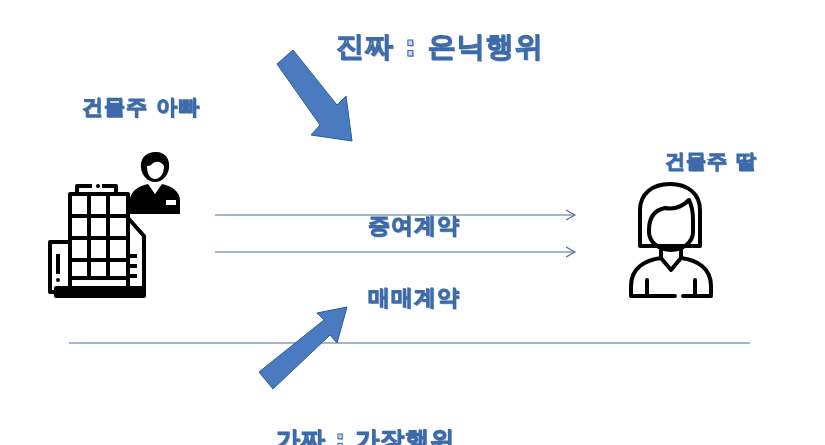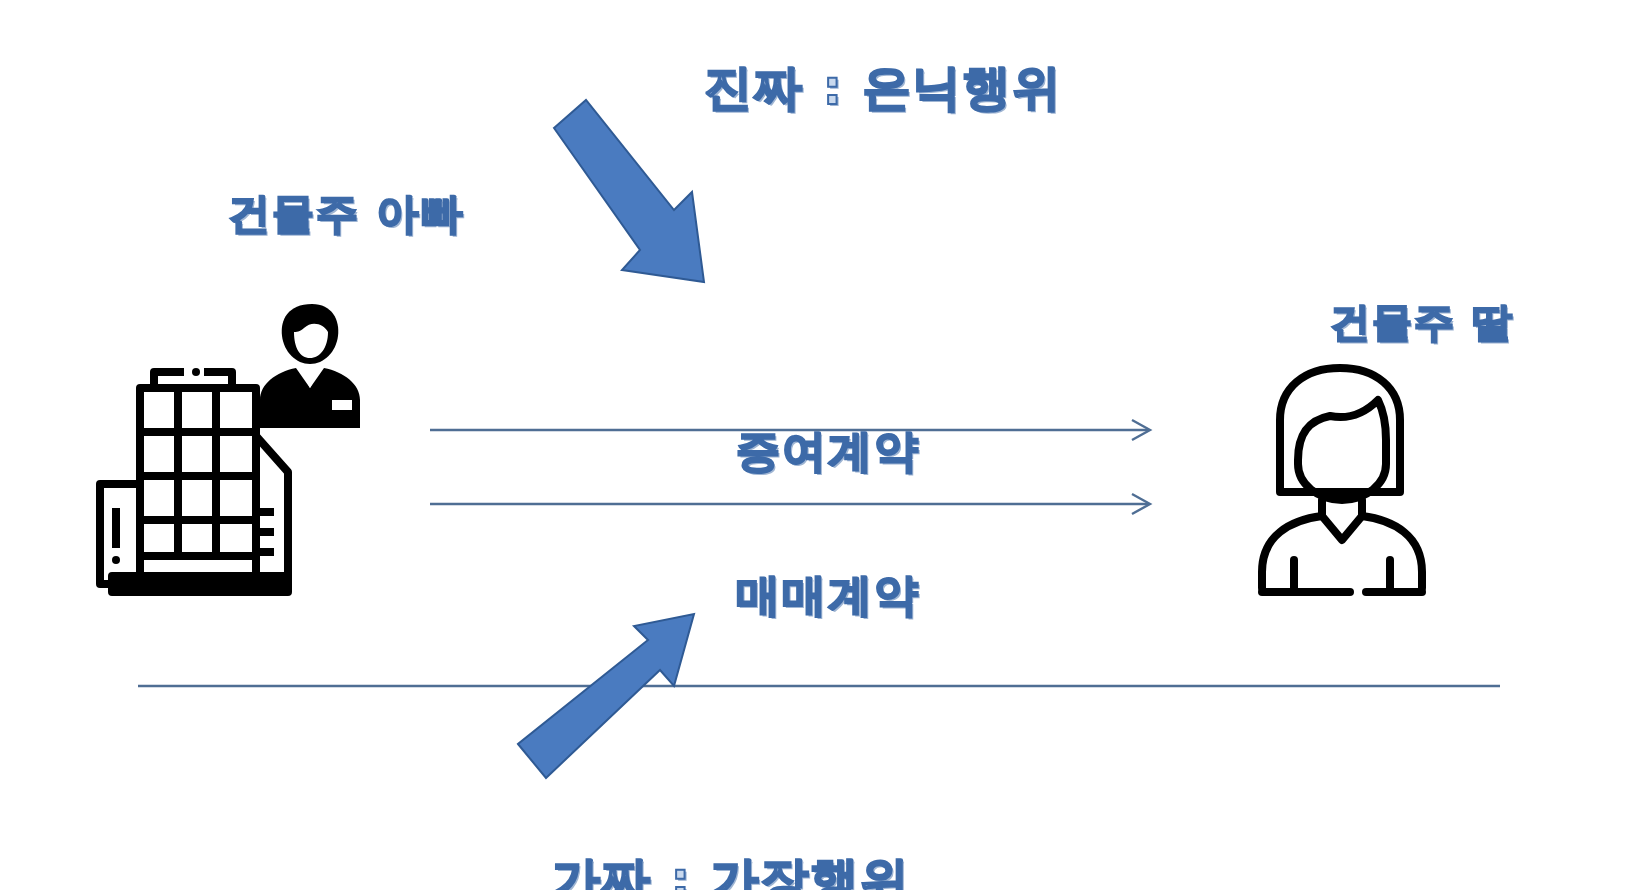"진짜 : 은닉행위" .lbl-top { font-size: 24px -> 28px; left: 352px -> 336px }
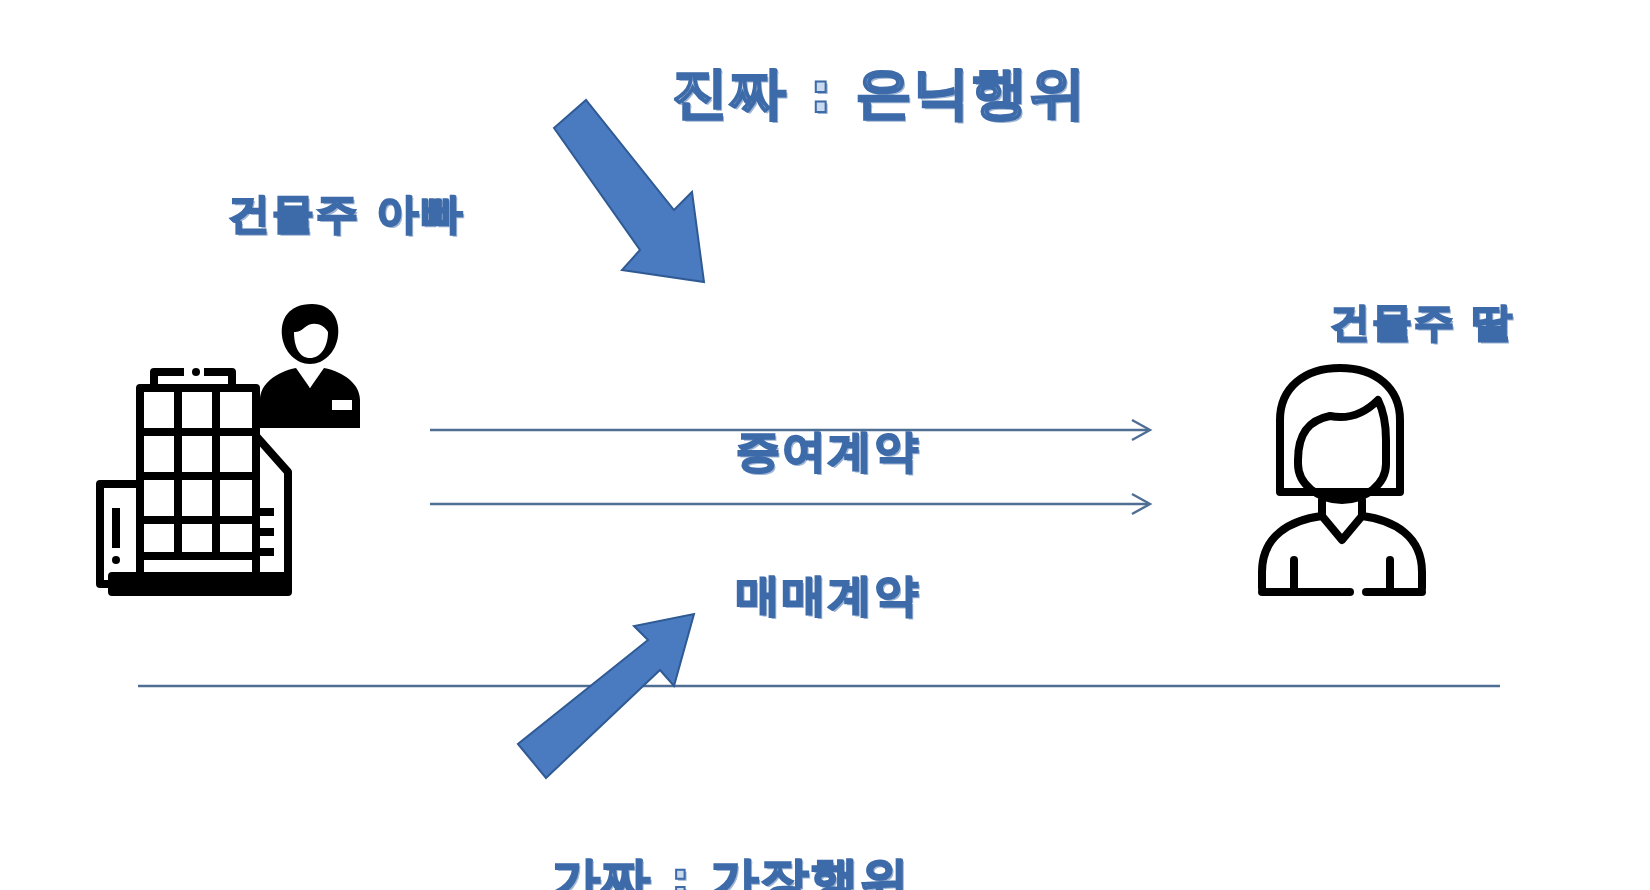"건물주 아빠" .lbl-father { margin-left: 32px -> none }
